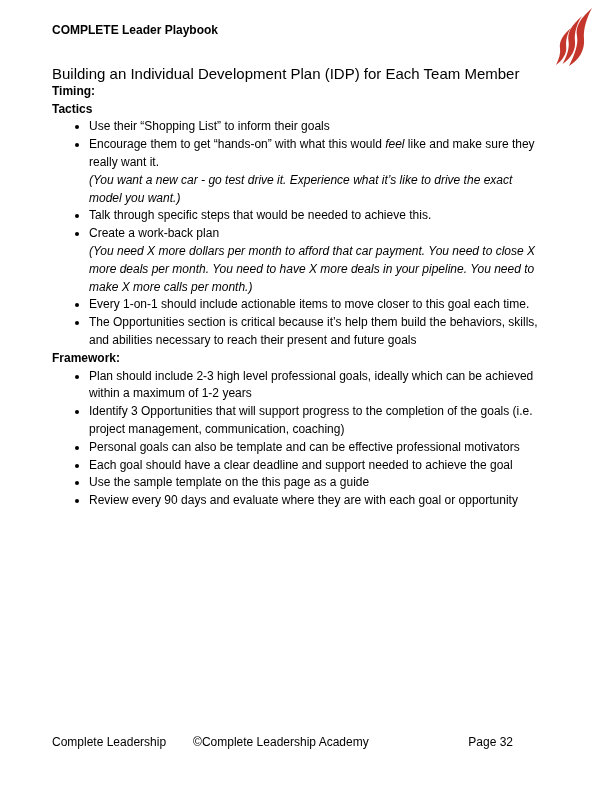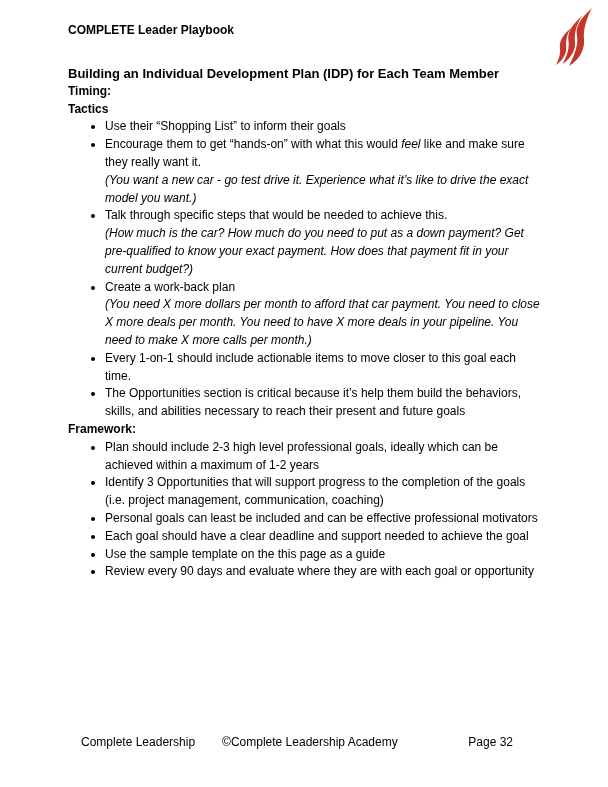"COMPLETE Leader Playbook" .page { padding: 22px 63px 0 68px -> 22px 63px 0 52px }
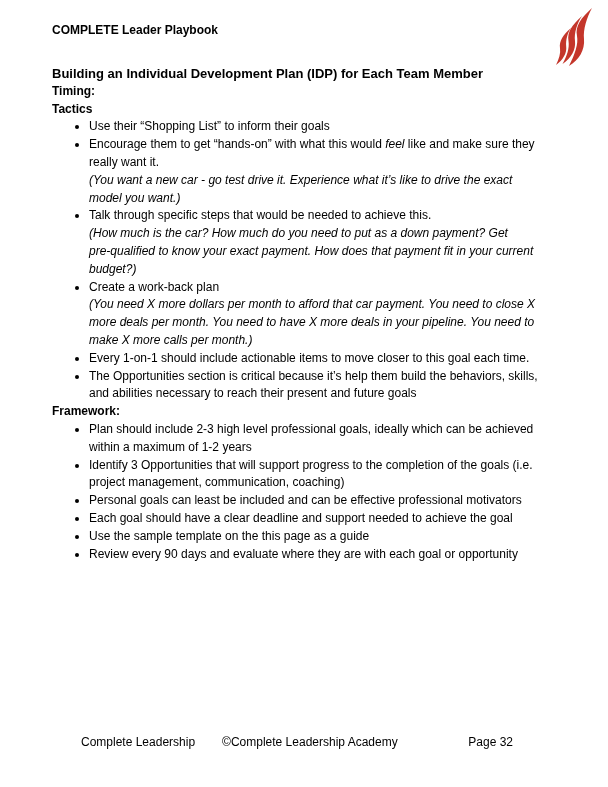"Building an Individual Development Plan" .title { font-size: 13px -> 15px; font-weight: bold -> normal }
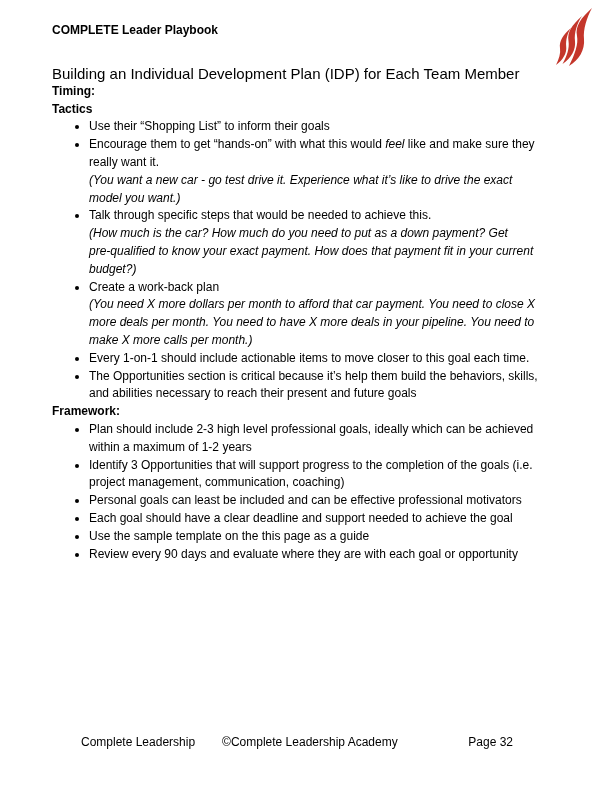"(How much is the car?" span.note { html: <span>(How much is the car? How much do you need to put as a down payment? Get pre‑qualified to know your exact payment. How does that payment fit in your current budget?)</span> -> none }
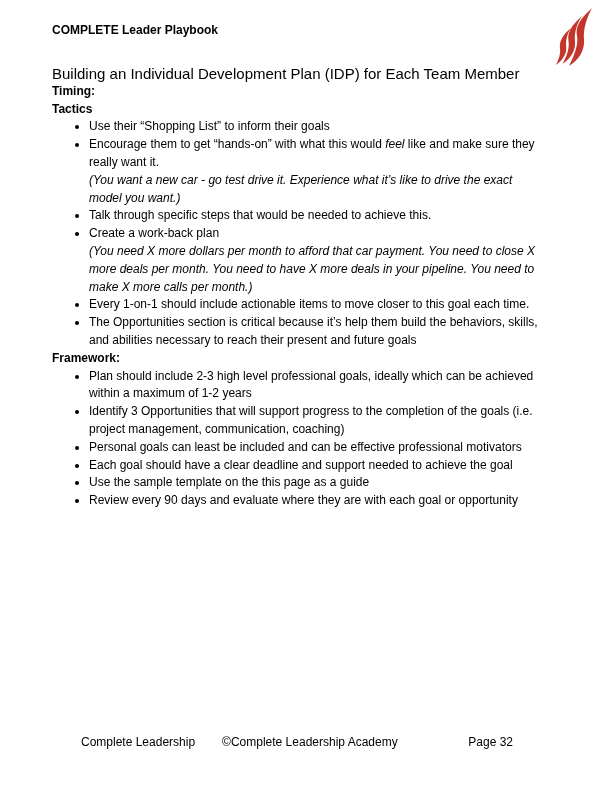"Personal goals can least be" span { text: least be included -> also be template }
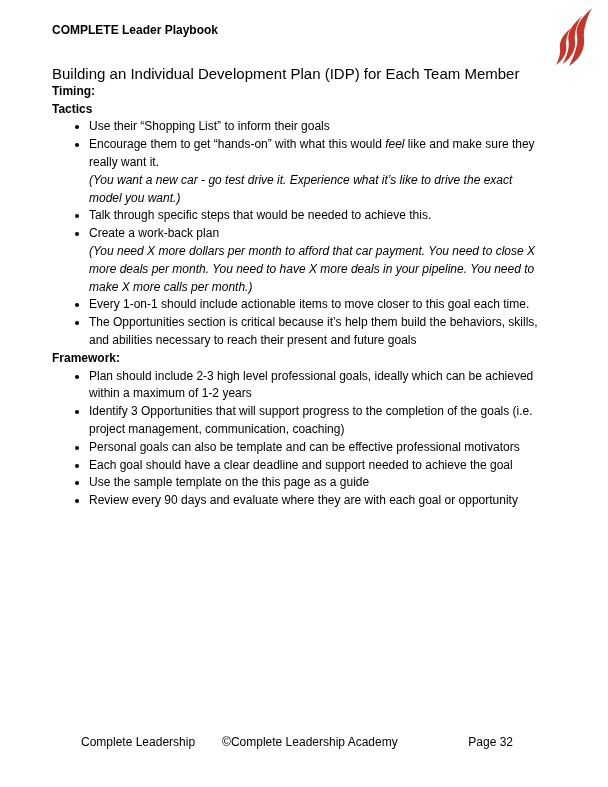"Complete Leadership" .footer { left: 81px -> 52px }
